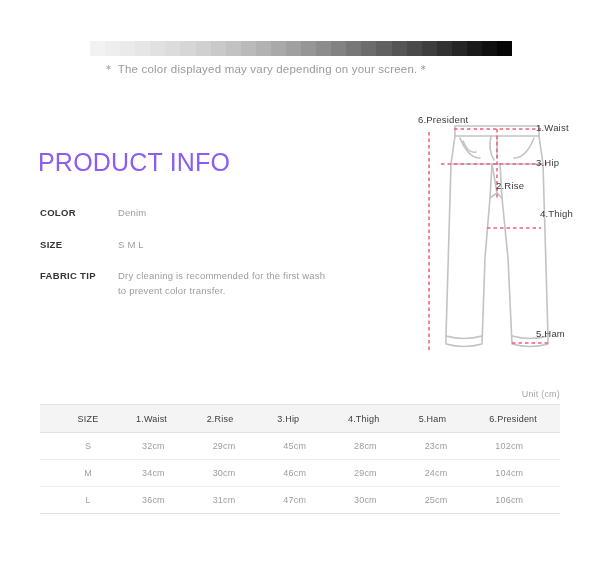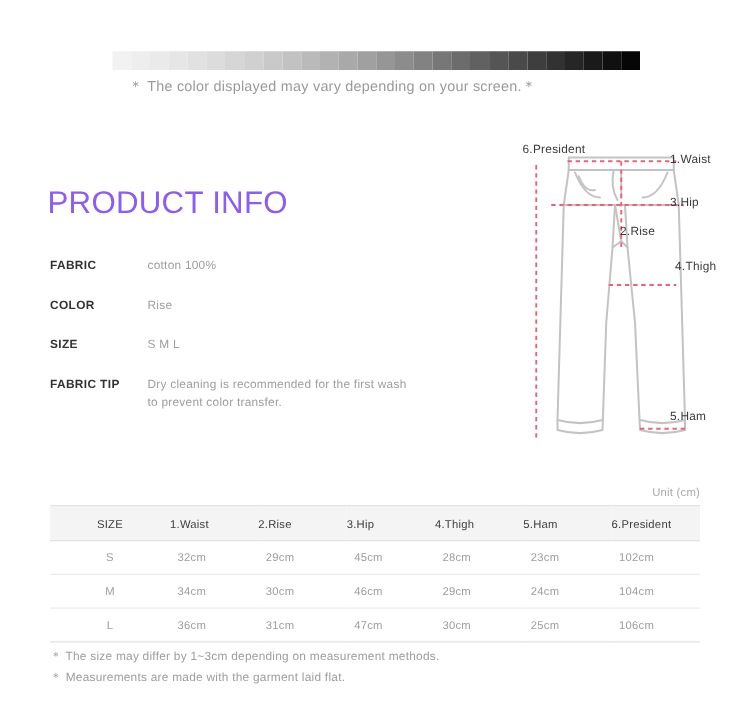"FABRIC" div.info-row { html: <div> <div>FABRIC</div> <div>cotton 100%</div> </div> -> none }
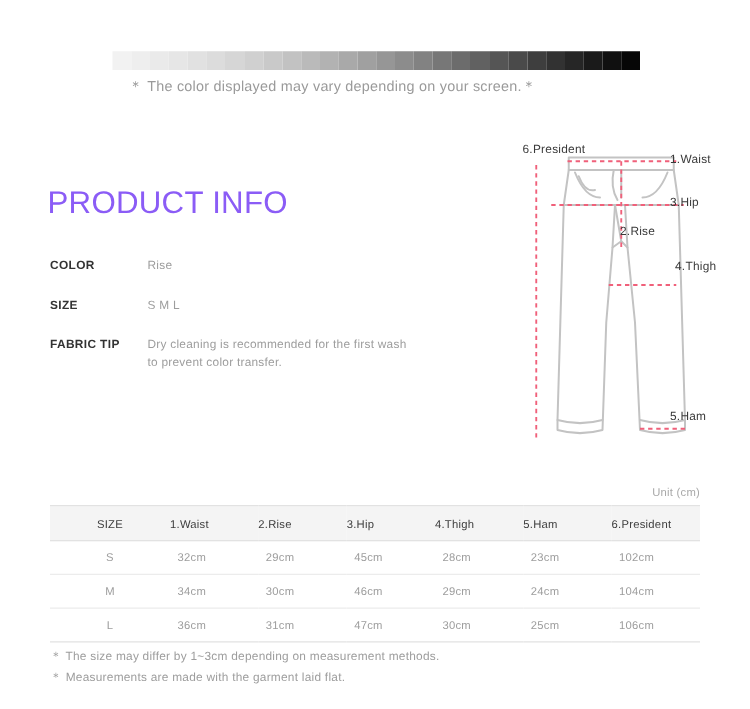"Rise" div.info-val { text: Rise -> Denim }
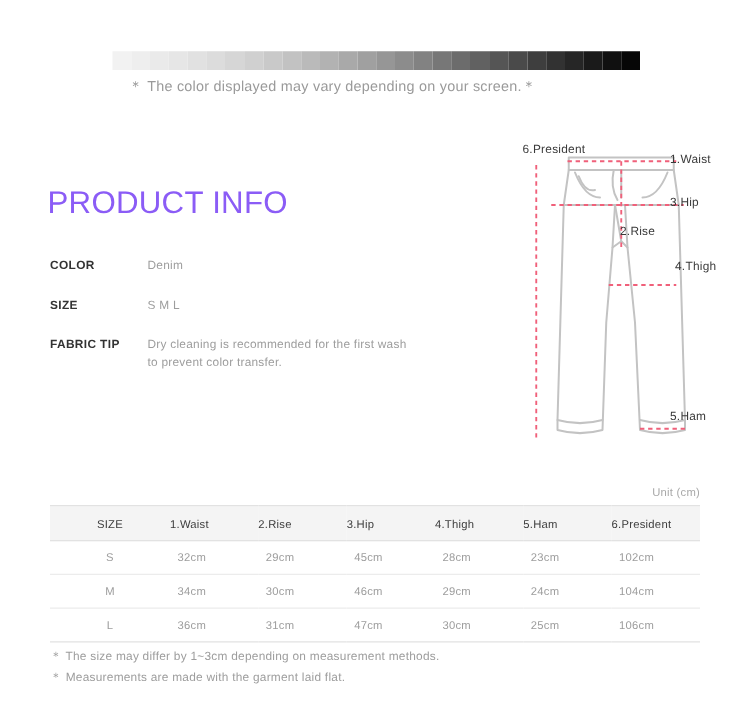"＊ The size may differ" div.footnotes { html: <div> <div>＊ The size may differ by 1~3cm depending on measurement methods.</div> <div>＊ Measurements are made with the garment laid flat.</div> </div> -> none }
